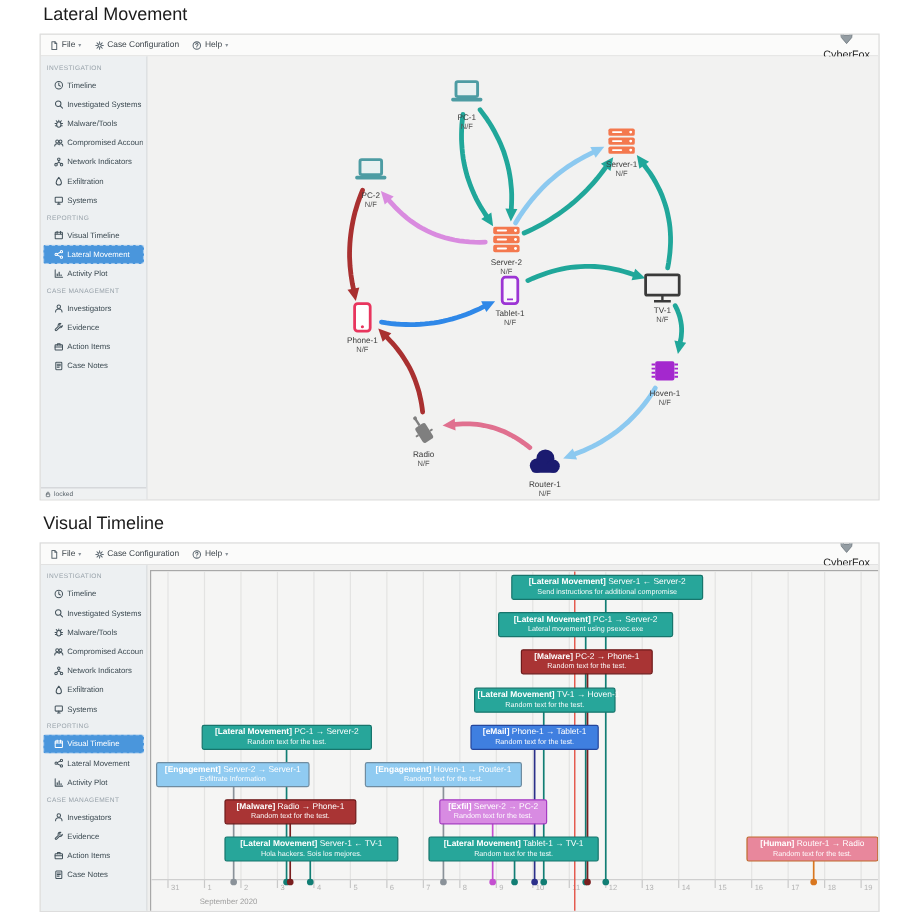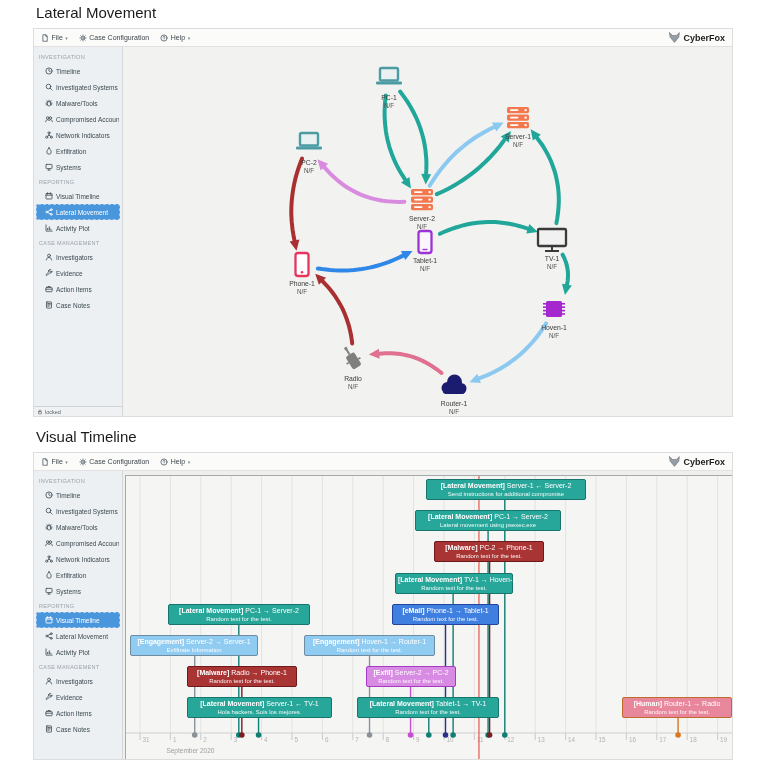"CyberFox" .brand { flex-direction: none -> column; font-weight: bold -> normal }
